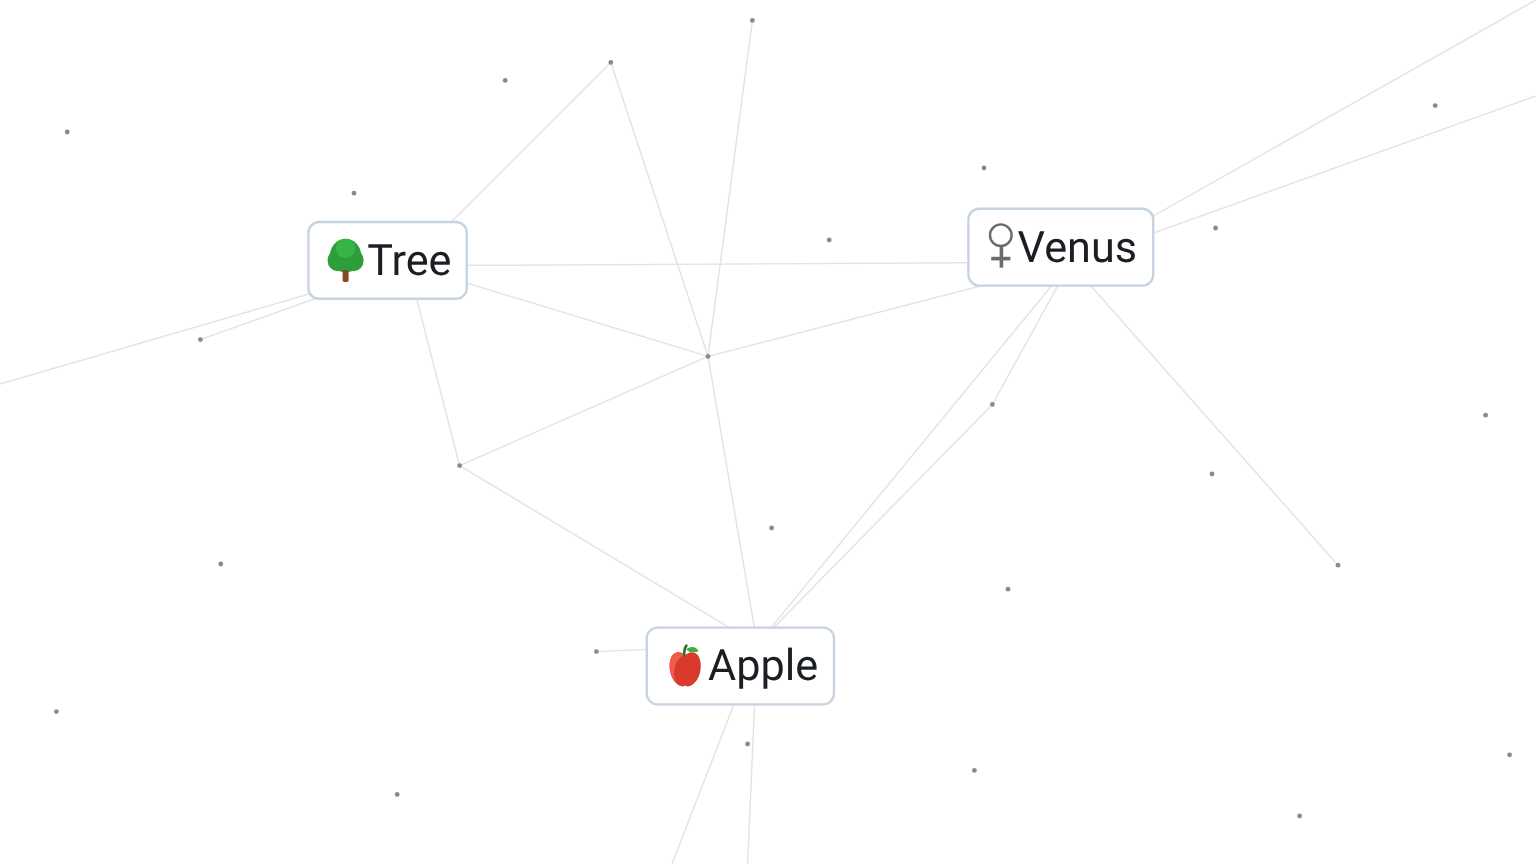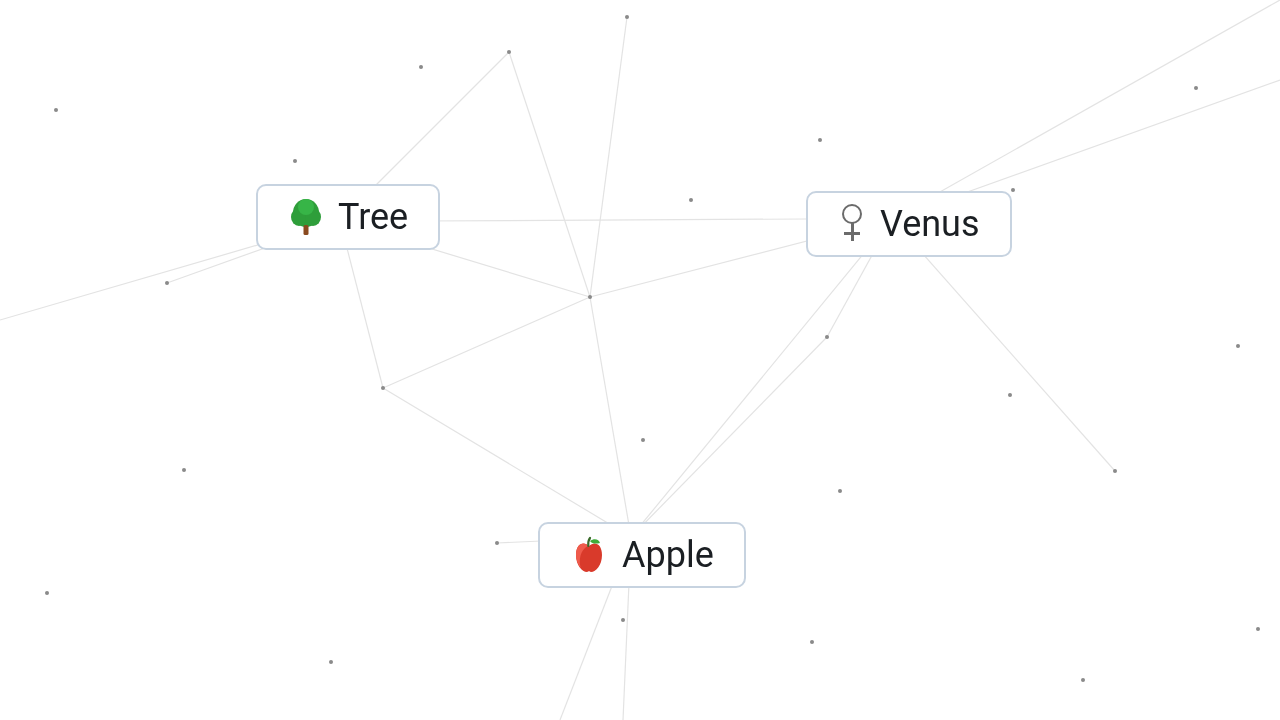"Tree" .card { gap: 14px -> none; padding: 10px 30px -> 10px 12px }
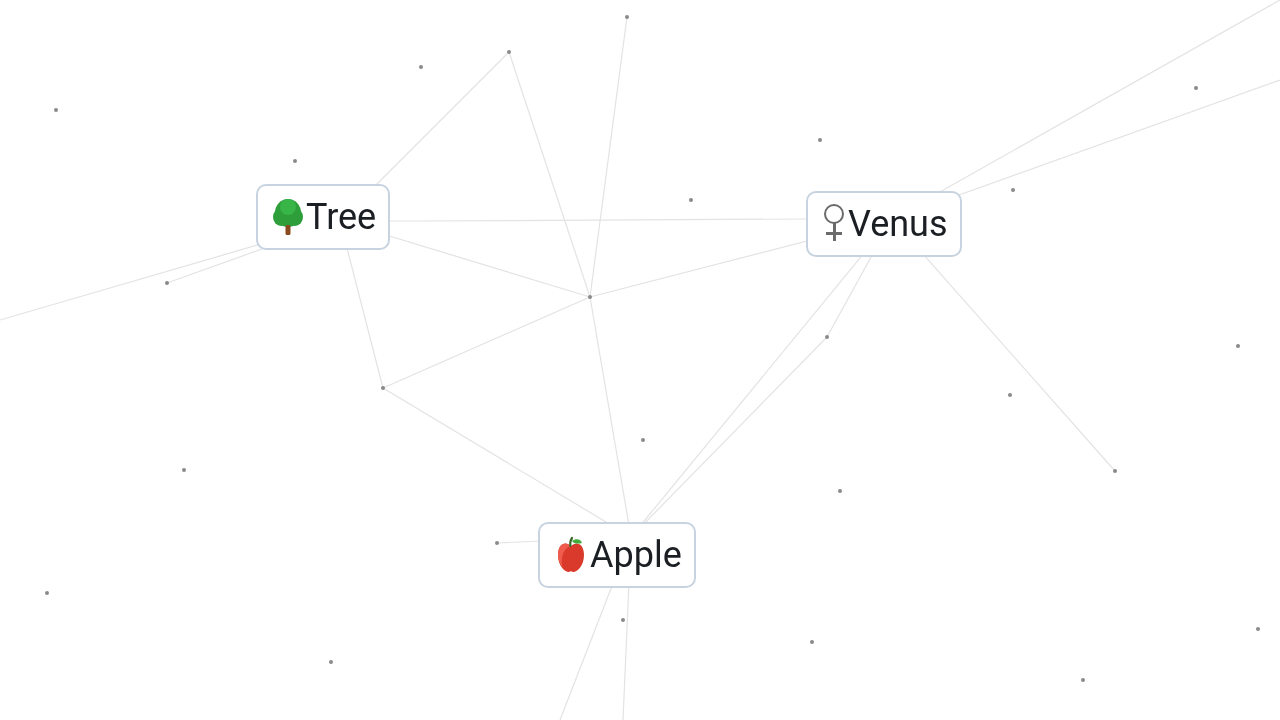"Venus" .card-venus { top: 191px -> 173px }
